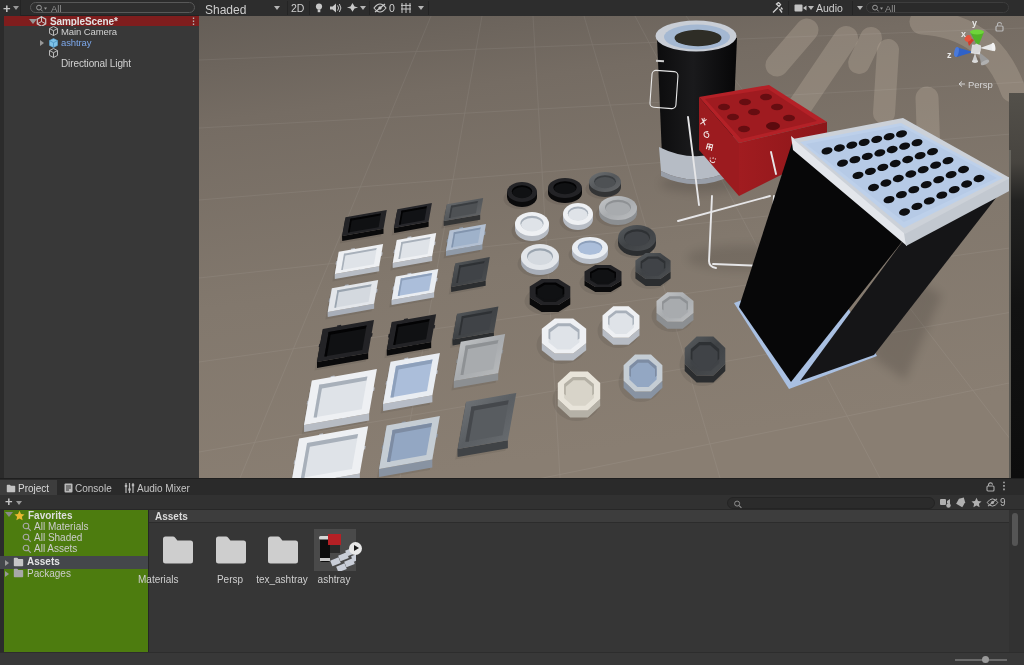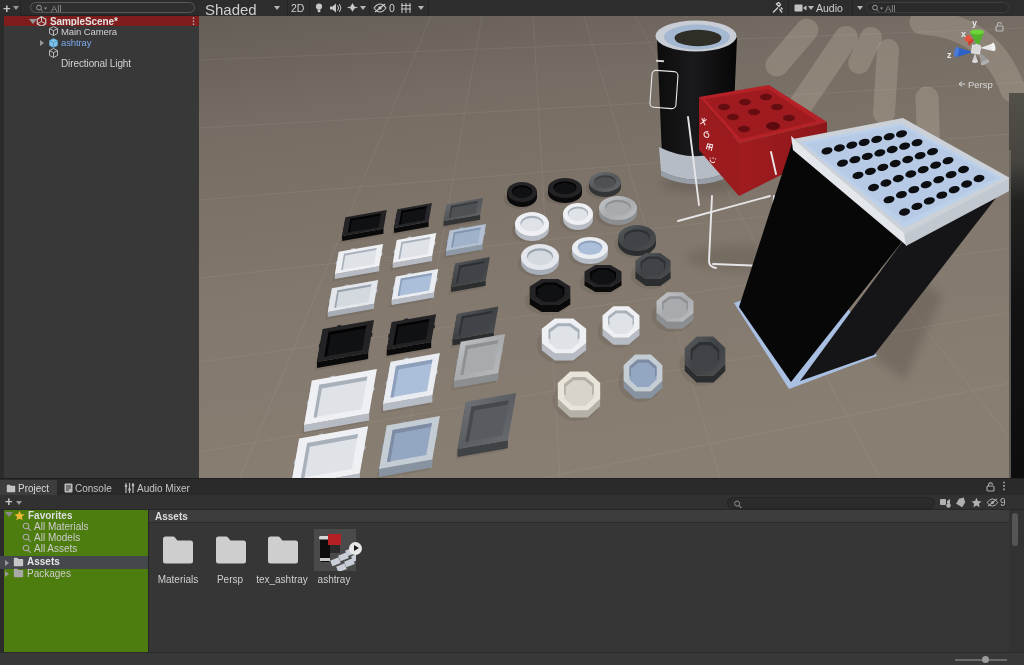"Shaded" div.abs { font-size: 15px -> 12px }
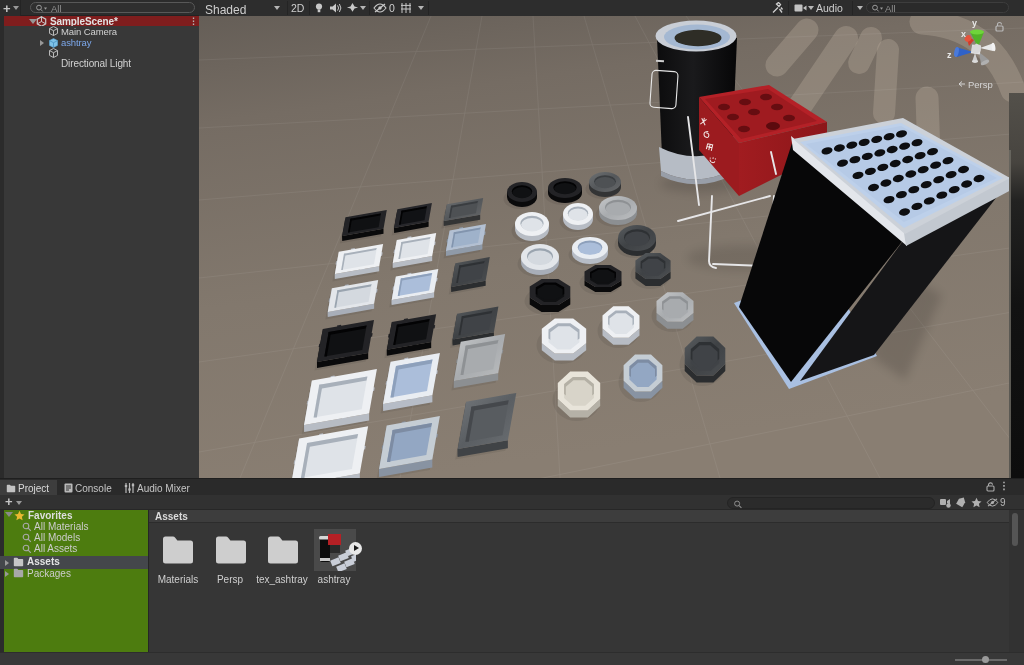"All Models" div.abs { text: Models -> Shaded }
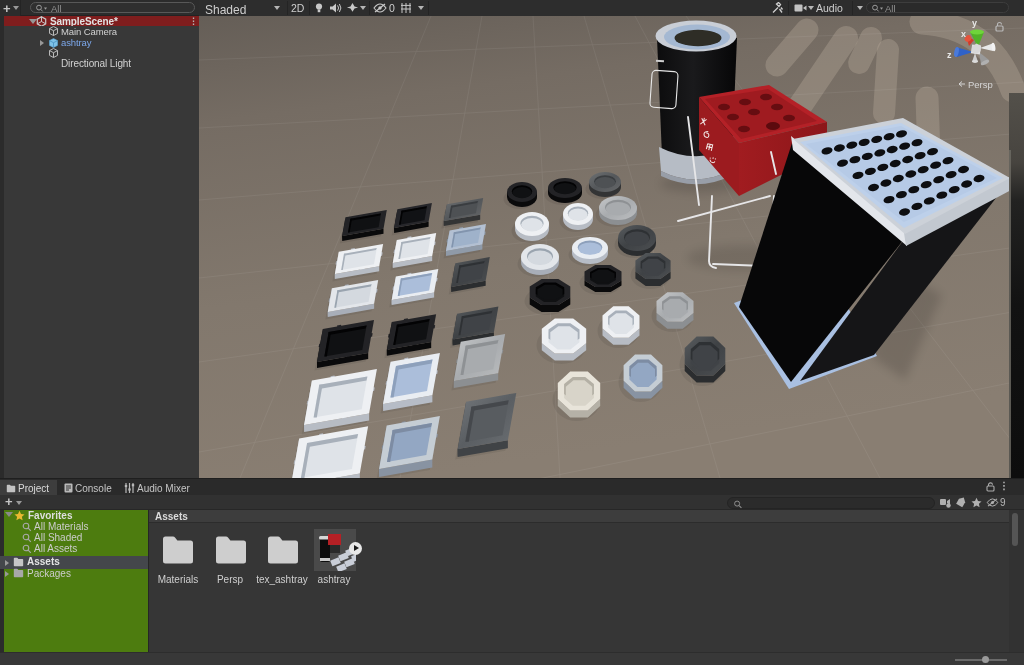"Materials" div.abs { text-align: center -> none }
